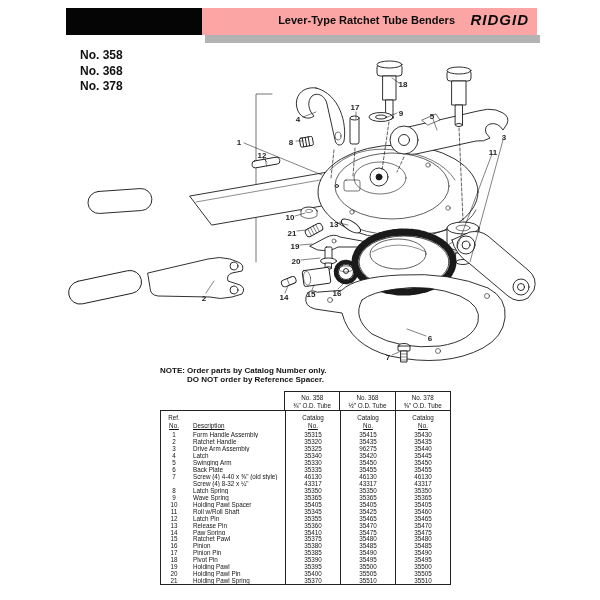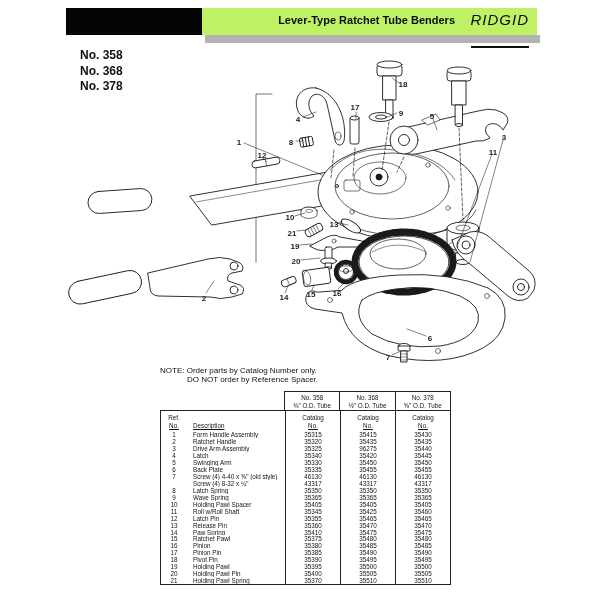"Lever-Type Ratchet Tube Benders" .header-bar { background: #bef264 -> #fca5a5 }
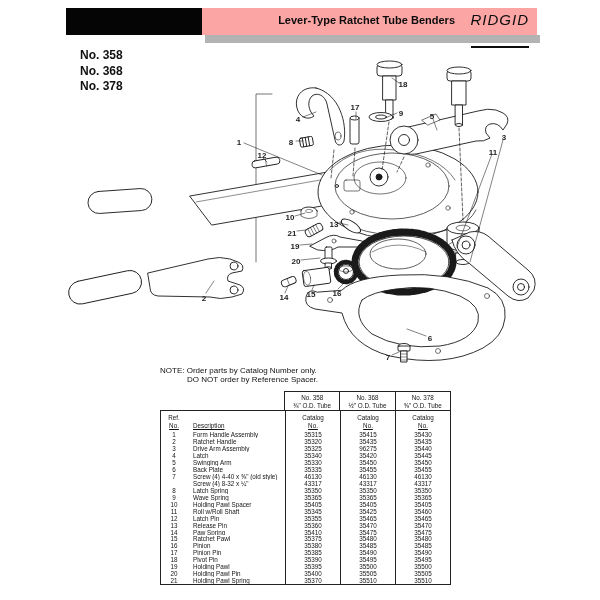"RIDGID" .brand { font-weight: normal -> bold; padding-bottom: 18px -> 12px }
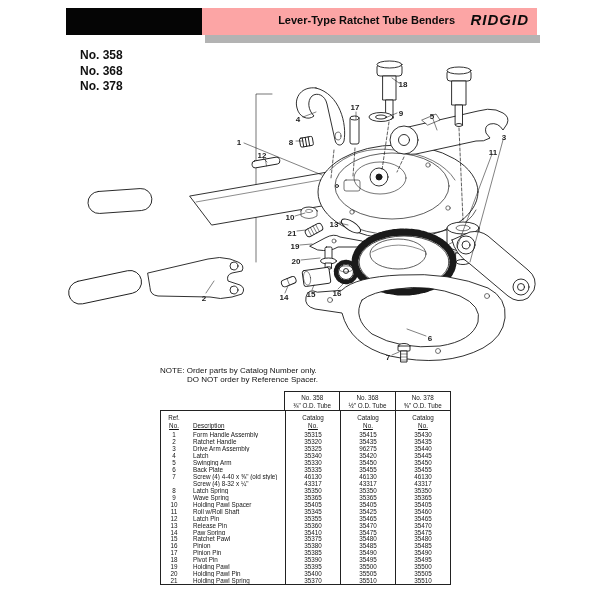"NOTE: Order parts by Catalog" .note { font-weight: normal -> bold }
